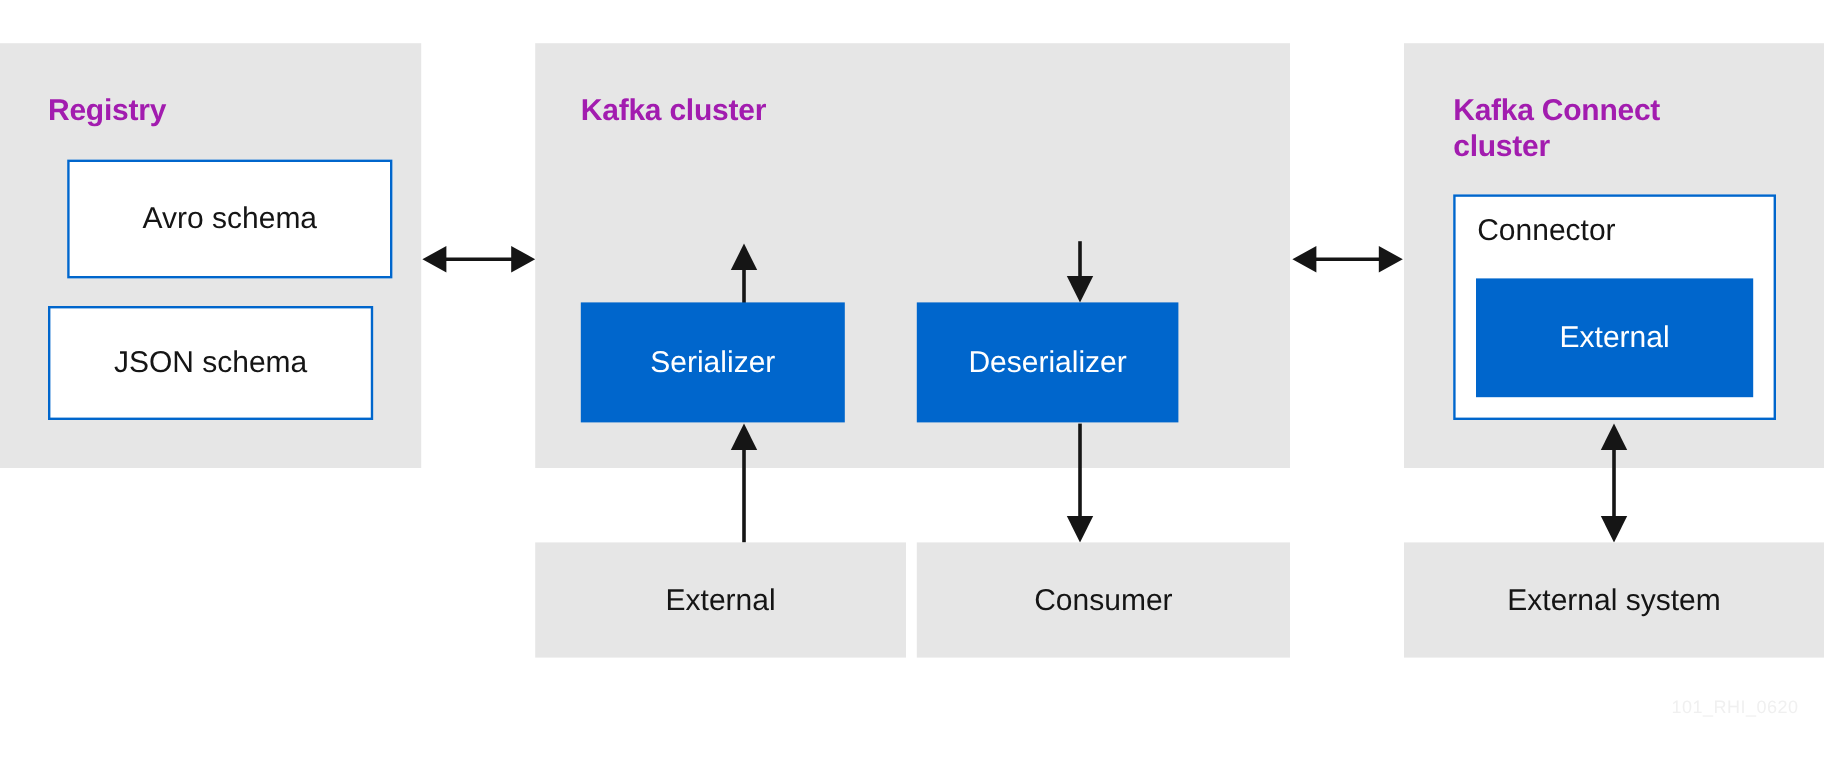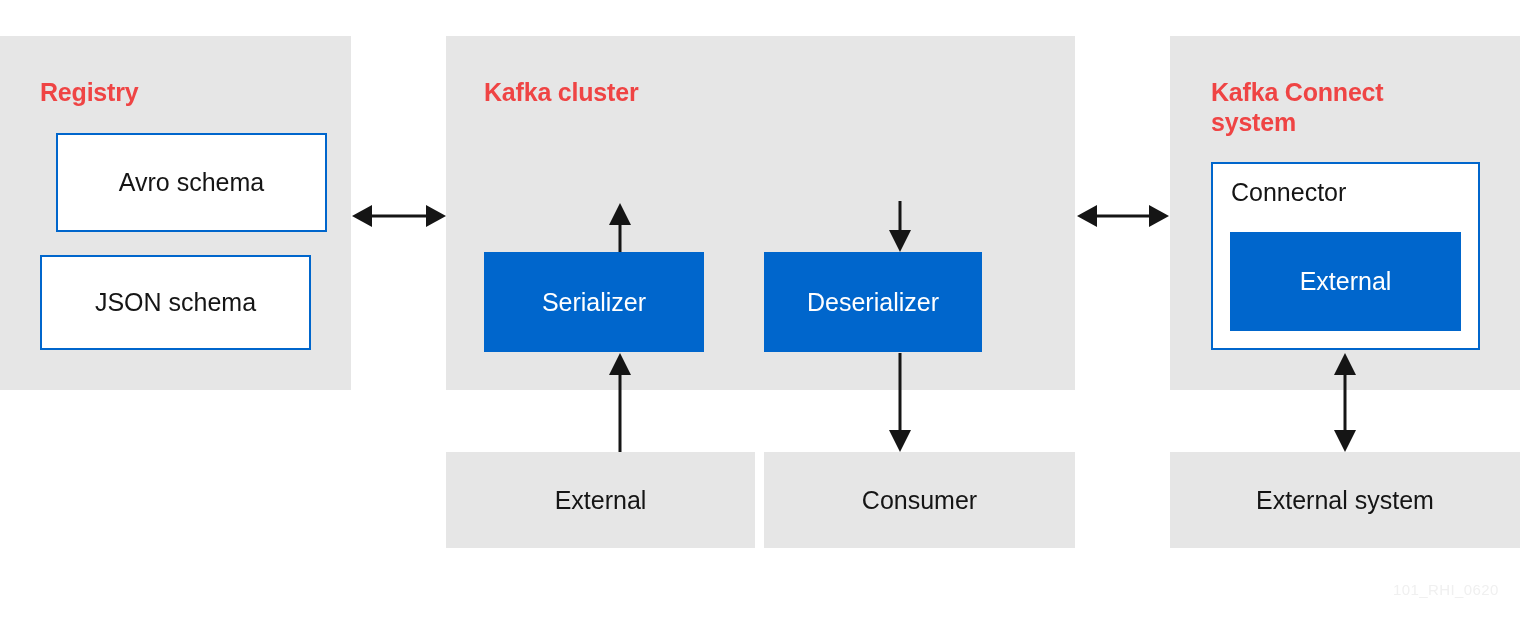"Registry" .panel-title { color: #ef4444 -> #a21caf }
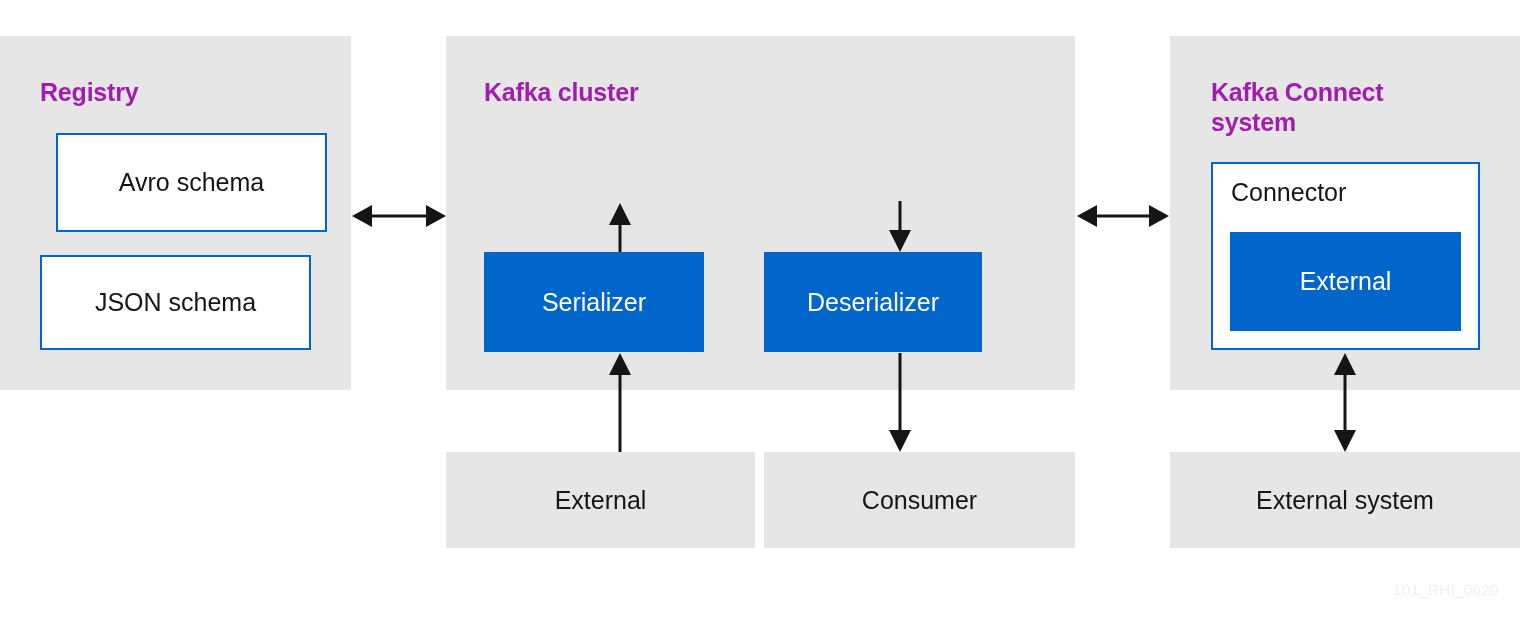"Kafka Connect" div.panel-title { text: system -> cluster }
